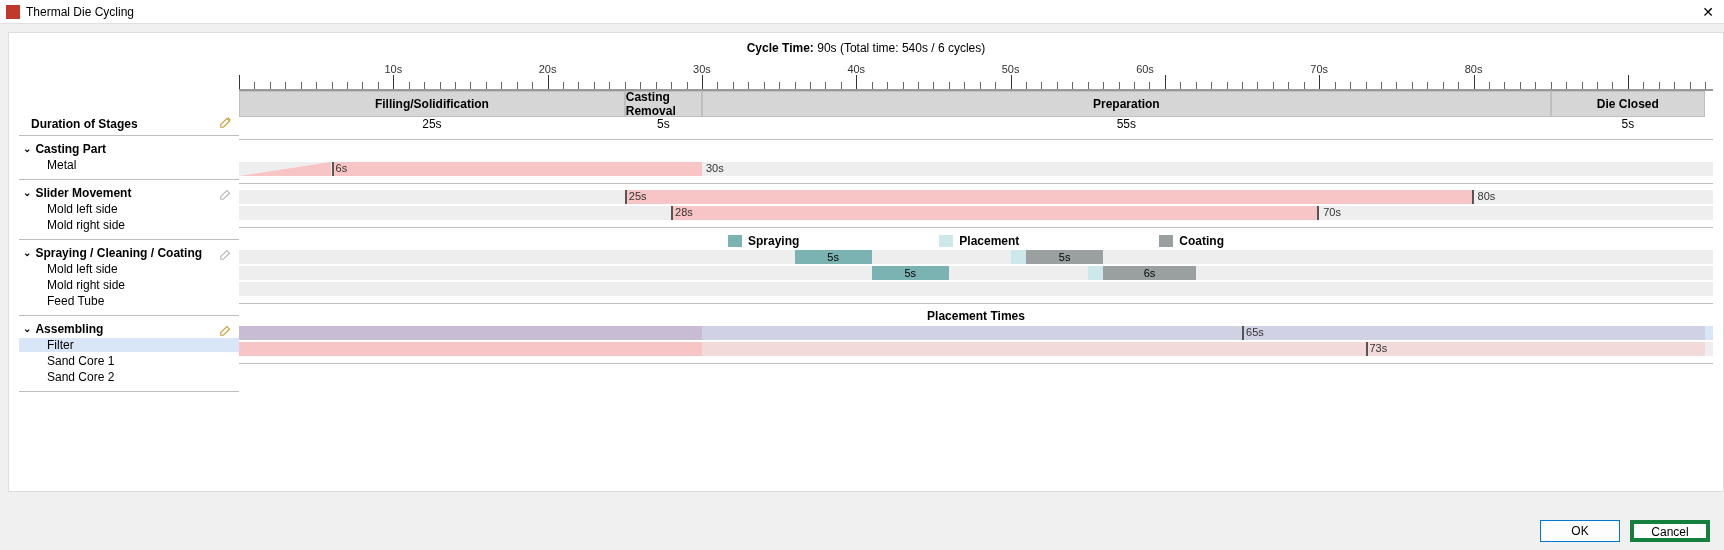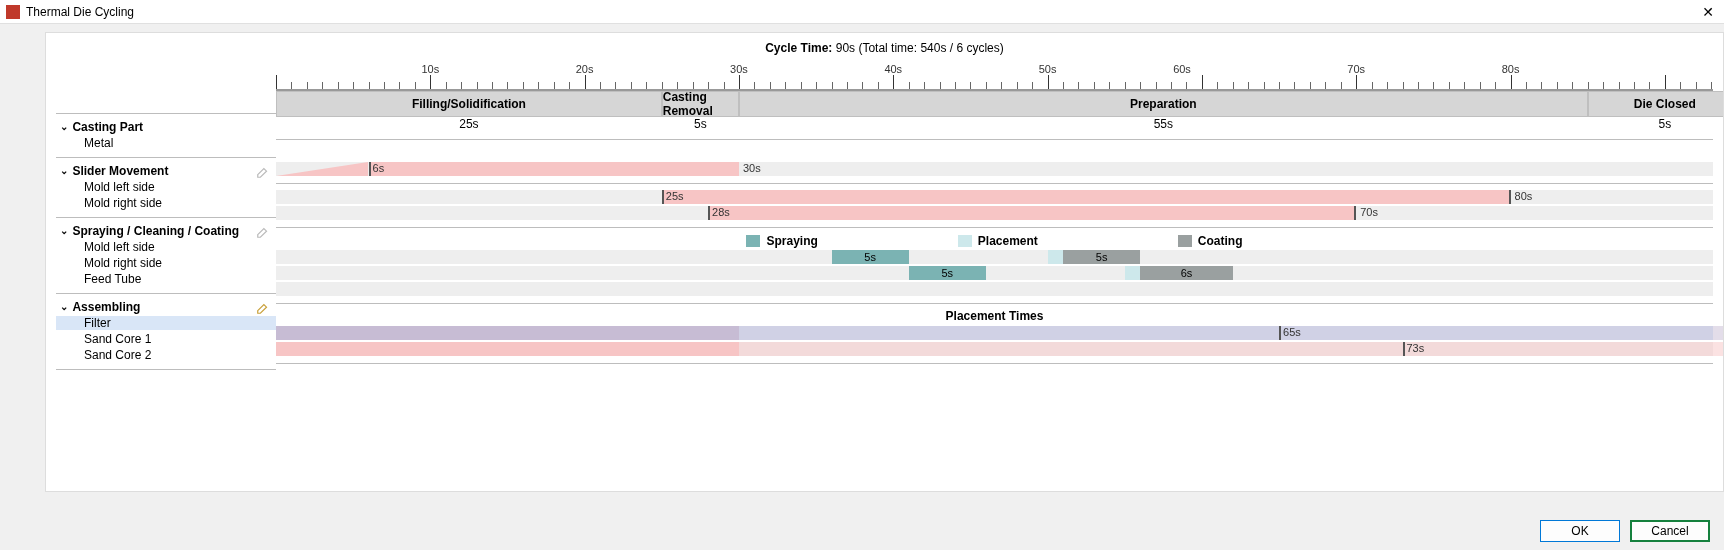"Cycle Time: 90s (Total time:" .content { margin-left: 37px -> none }
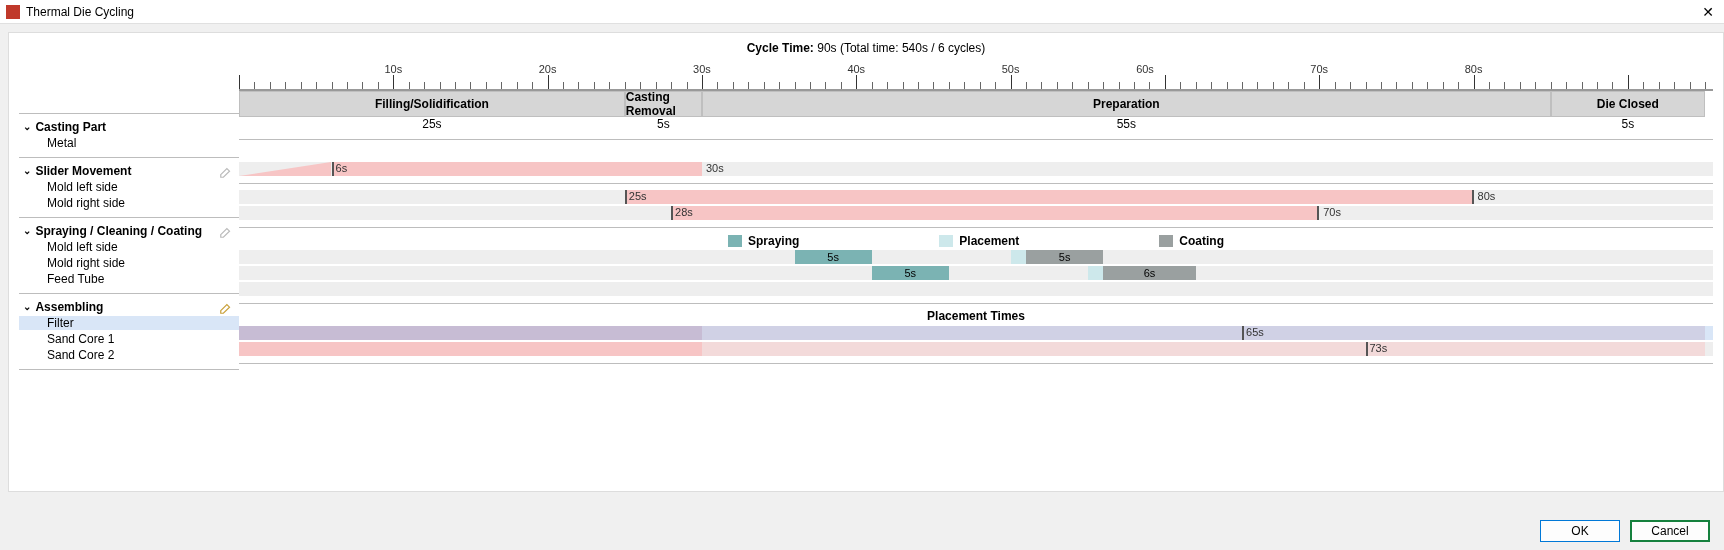"Duration of Stages" div.lrow { html: none -> <div> <span>Duration of Stages</span> <span><svg> <path></path> <path></path> </svg></span> </div> }
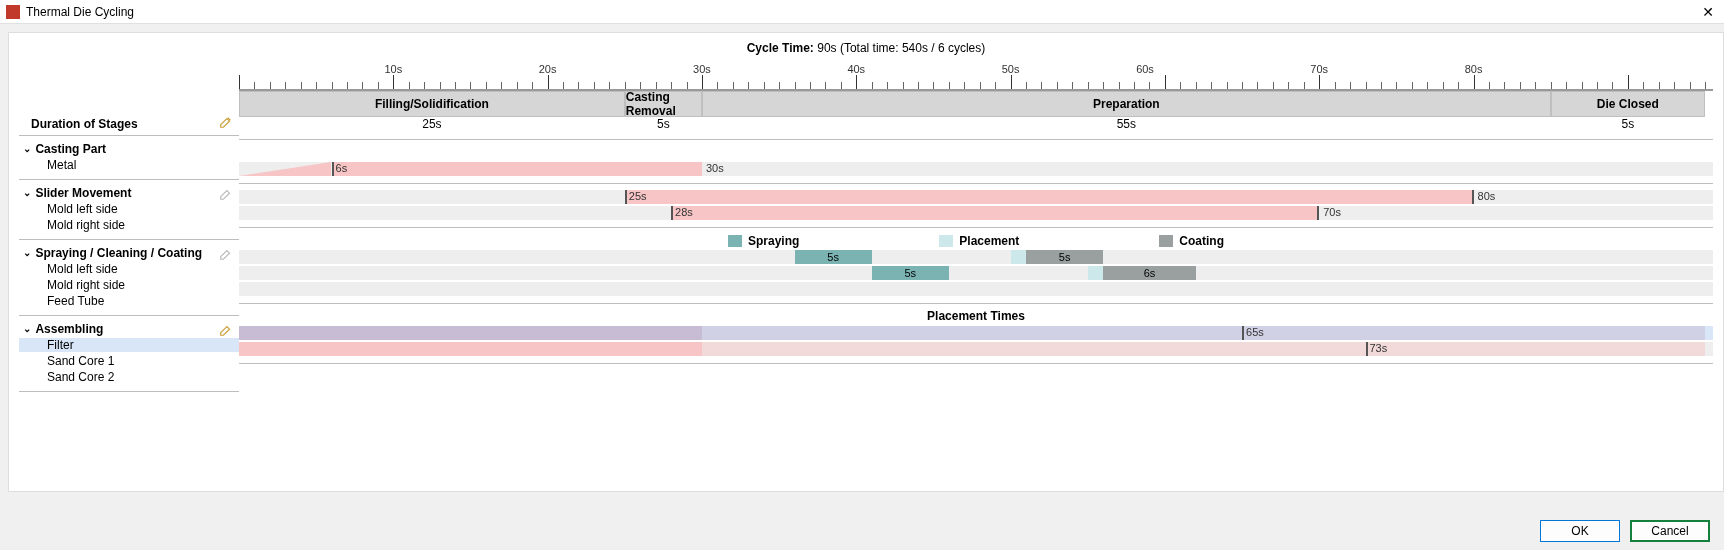"Cancel" .footer button { border: 2px solid #15803d -> 4px solid #15803d }
